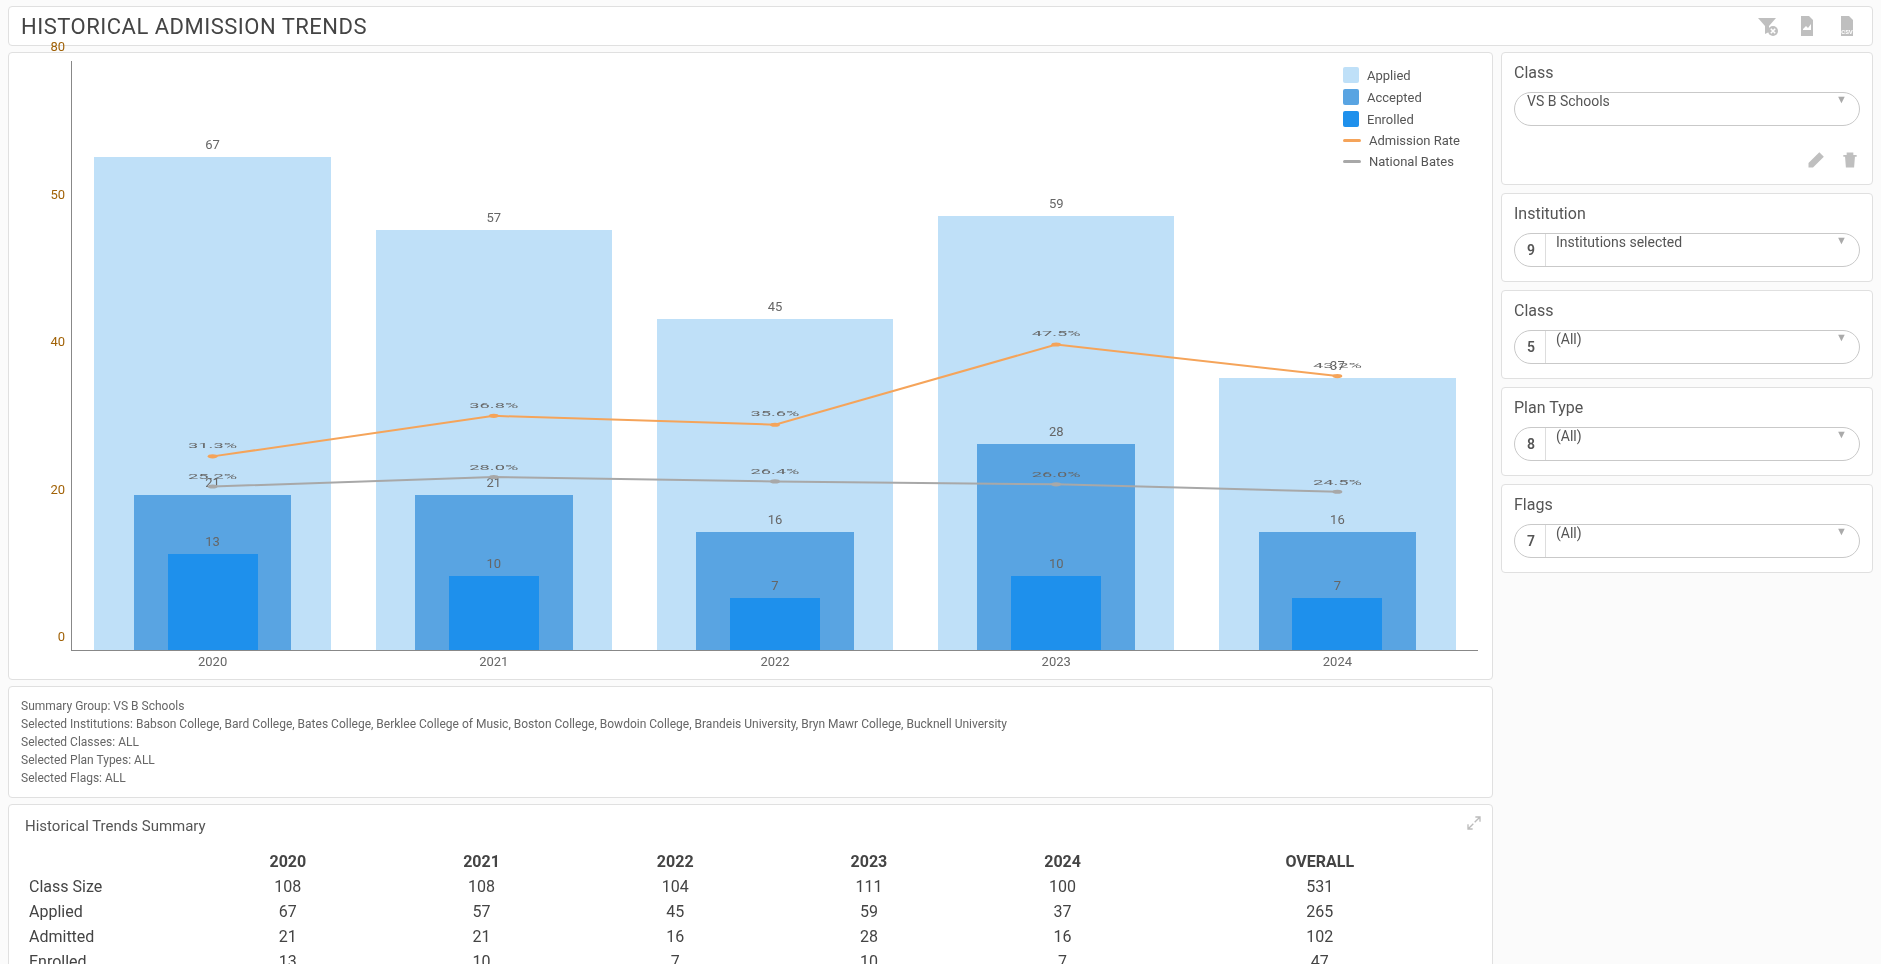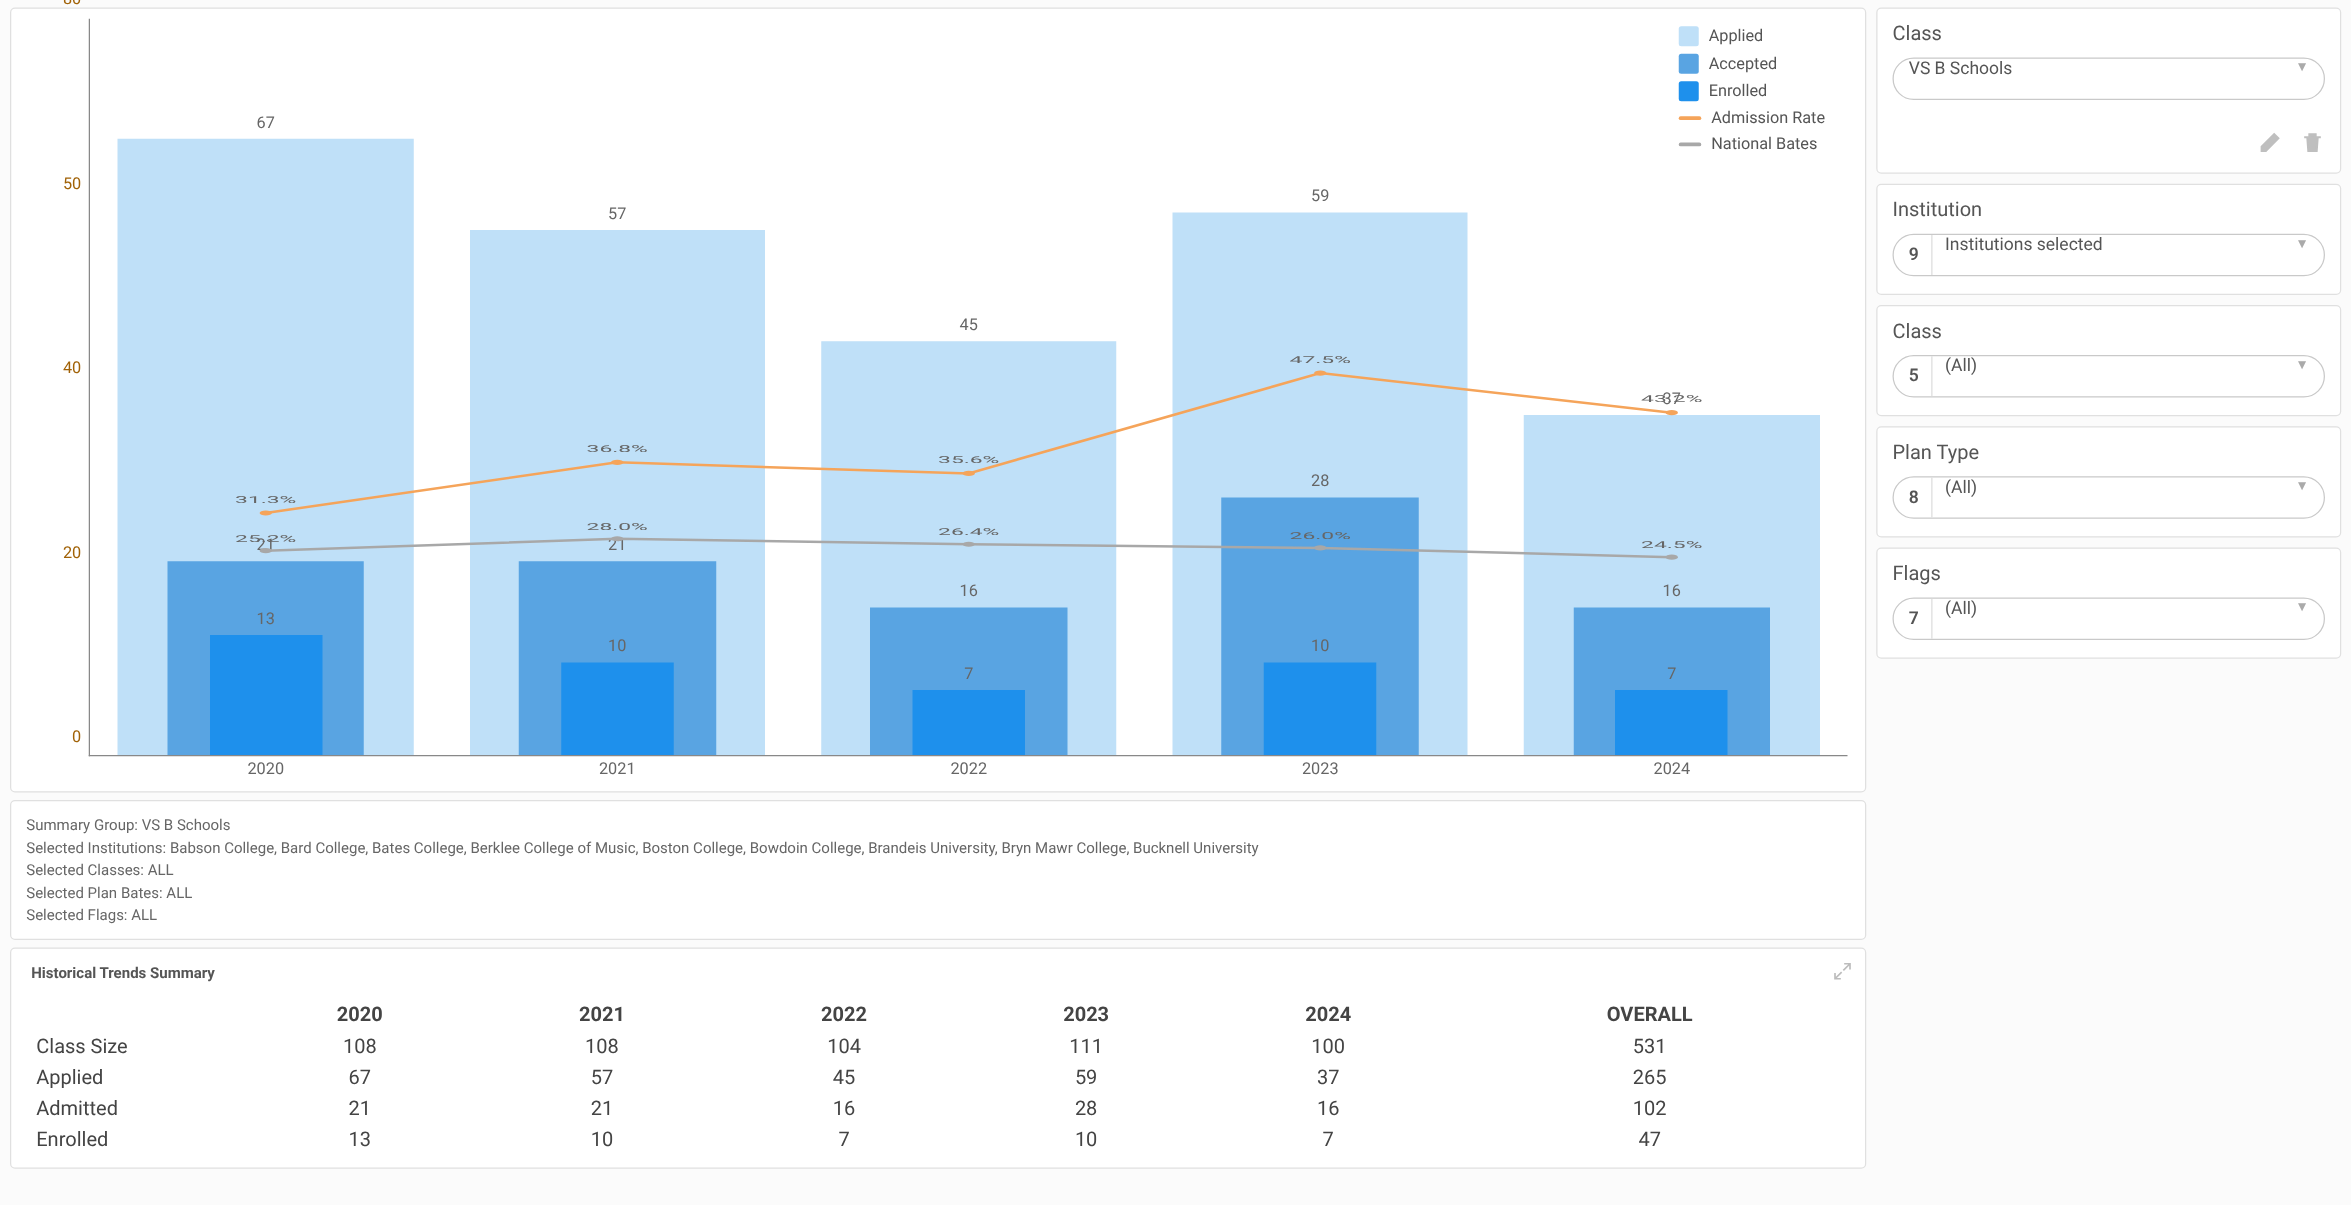"HISTORICAL ADMISSION TRENDS" div.header-bar { html: none -> <div> <div>HISTORICAL ADMISSION TRENDS</div> <div> <span> <svg> <path></path> <circle></circle> <path></path> </svg> </span> <span> <svg> <path></path> <path></path> </svg> </span> <span> <svg> <path></path> <text>CSV</text> </svg> </span> </div> </div> }
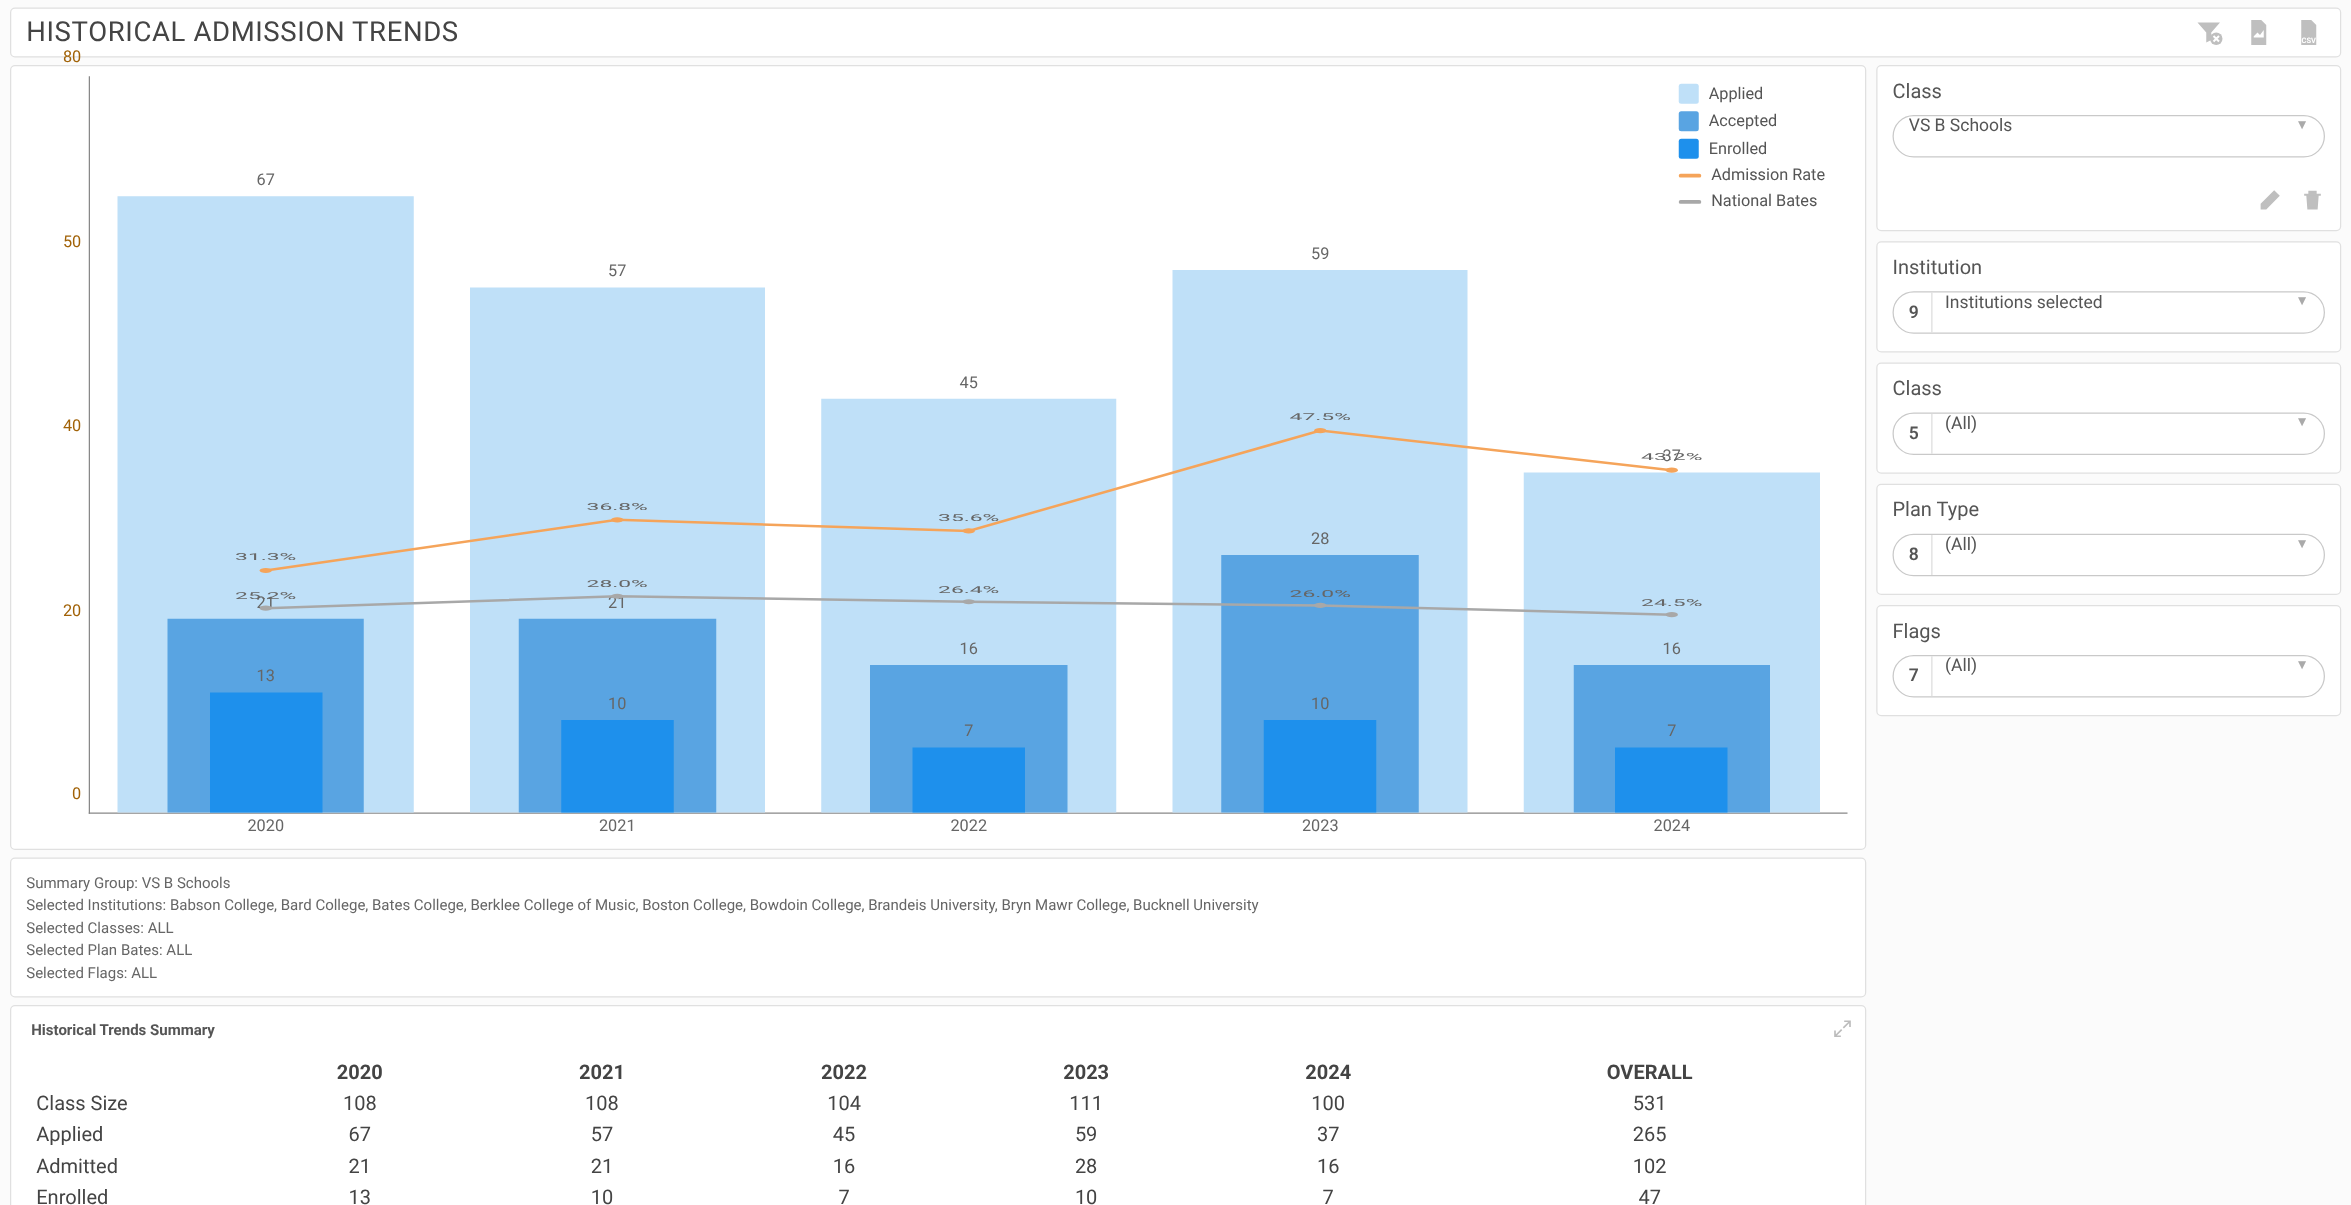"Selected Plan Bates: ALL" div.info-line { text: Bates -> Types }
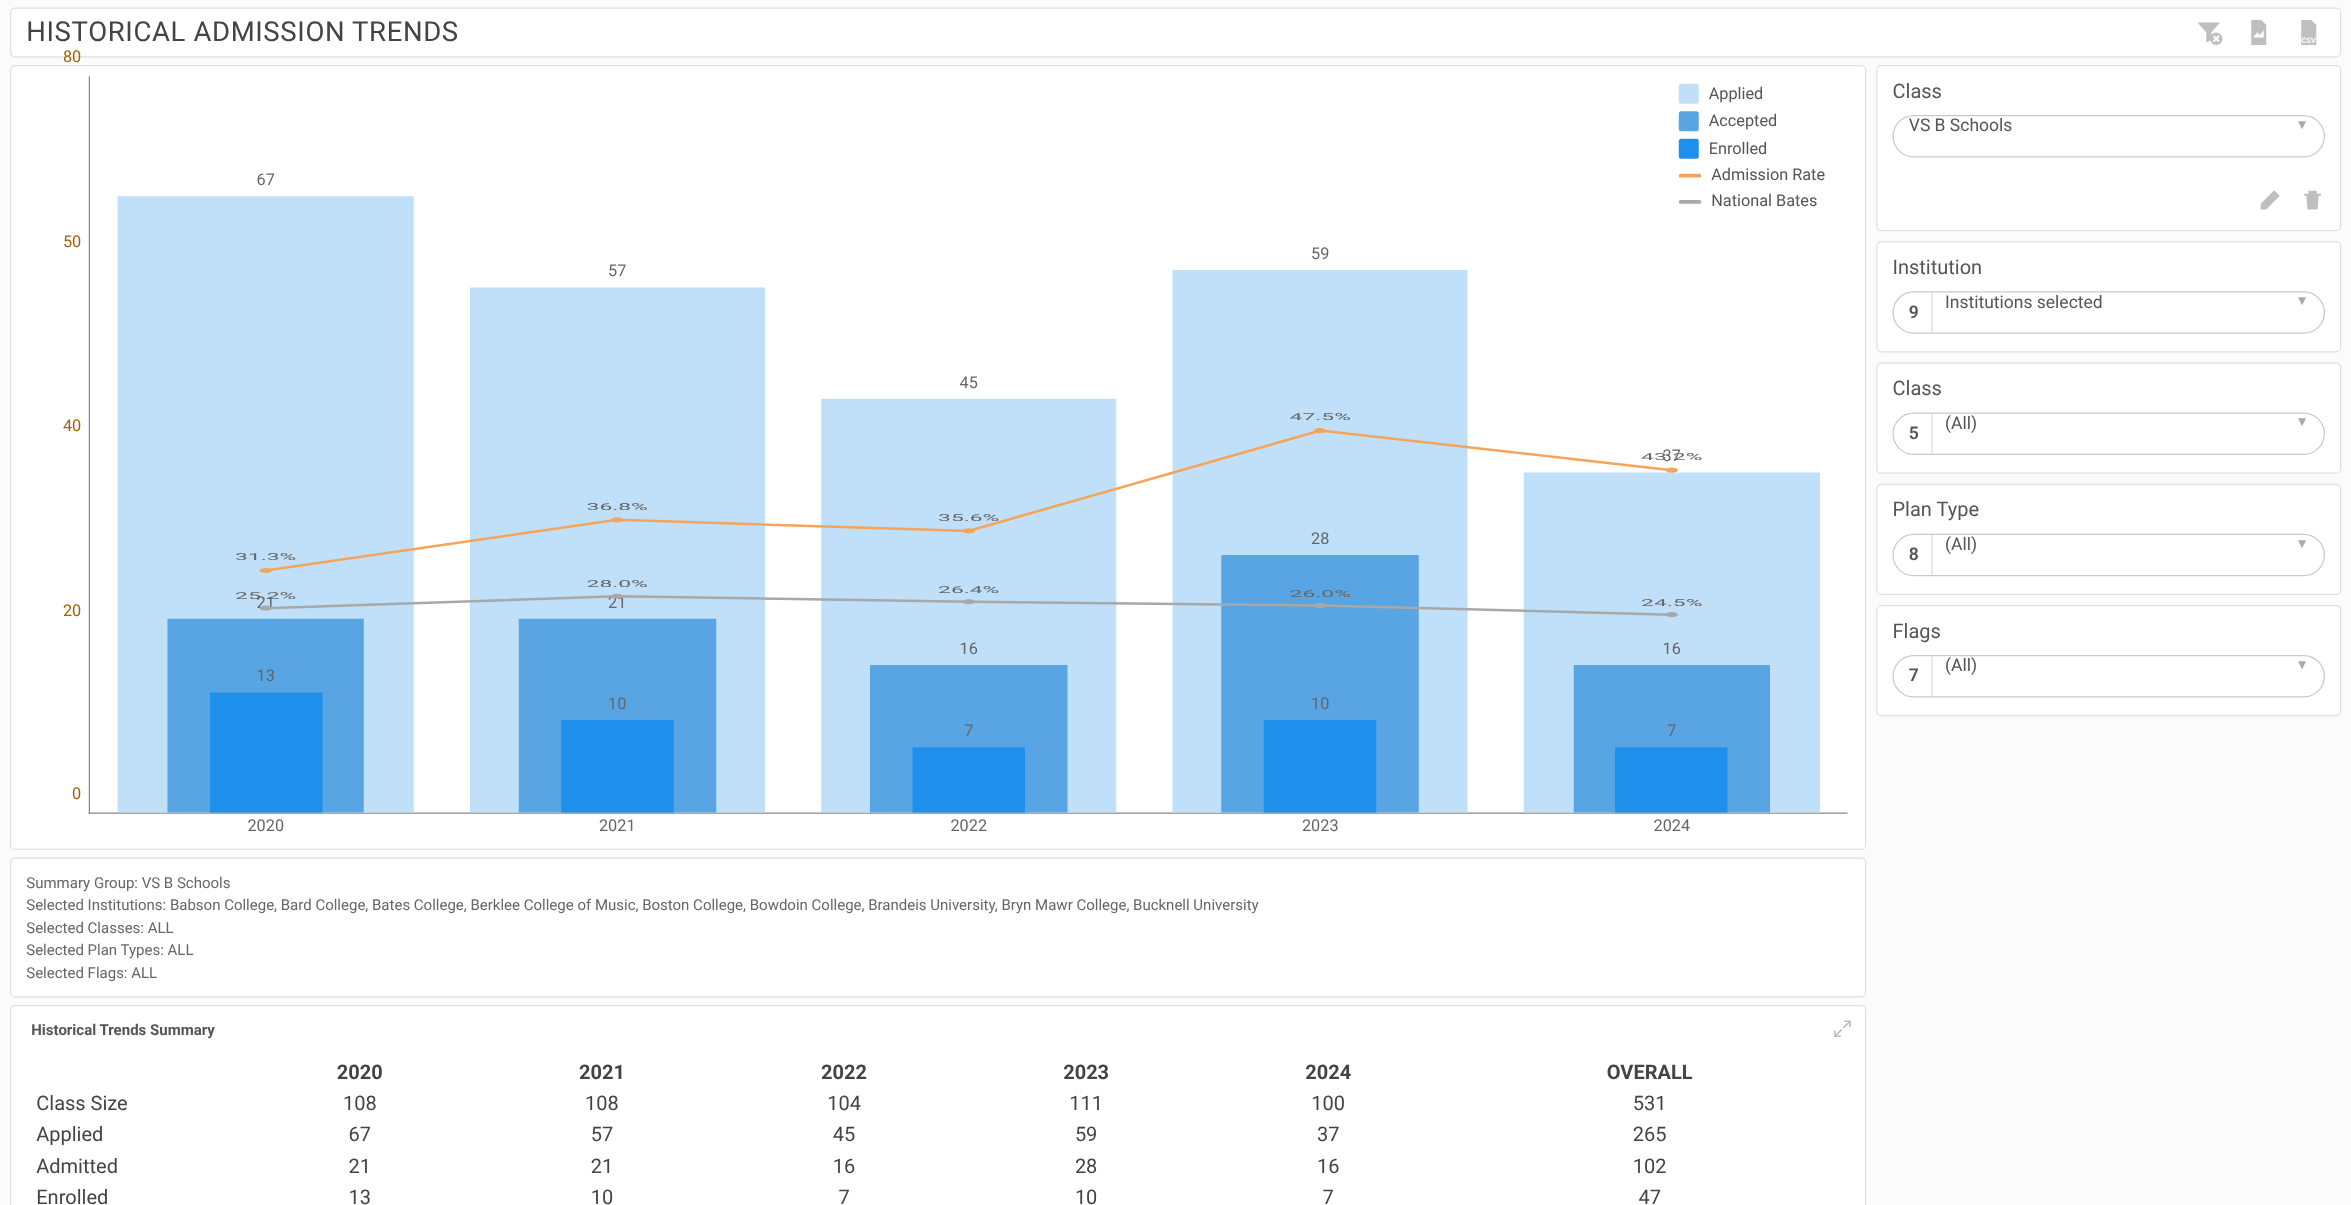"Historical Trends Summary" .summary-title { font-size: 12px -> 15px; font-weight: 700 -> 400 }
